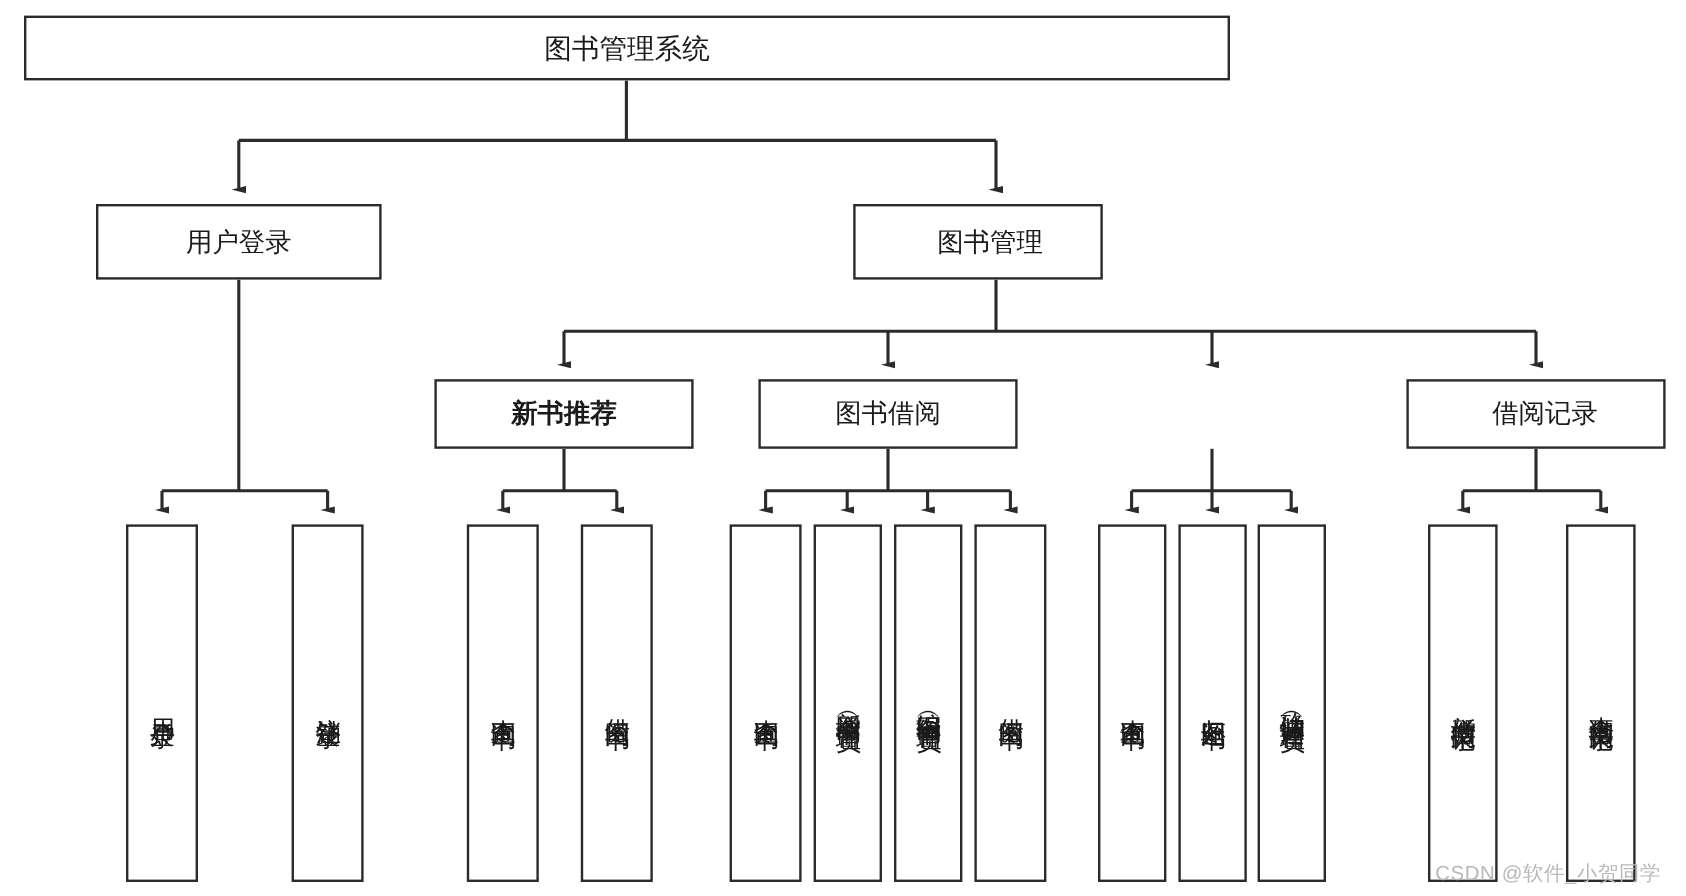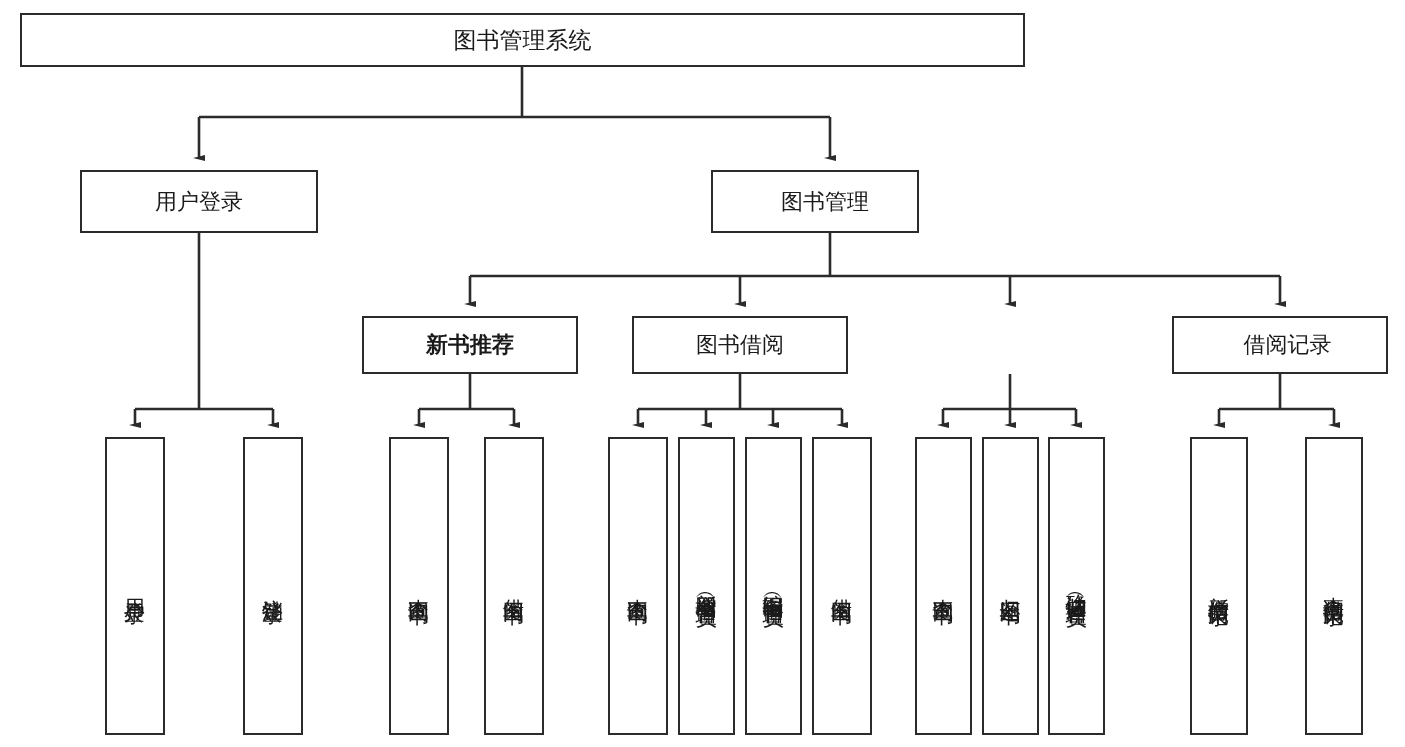"CSDN @软件_小贺同学" div.watermark { html: none -> <div>CSDN @软件_小贺同学</div> }
